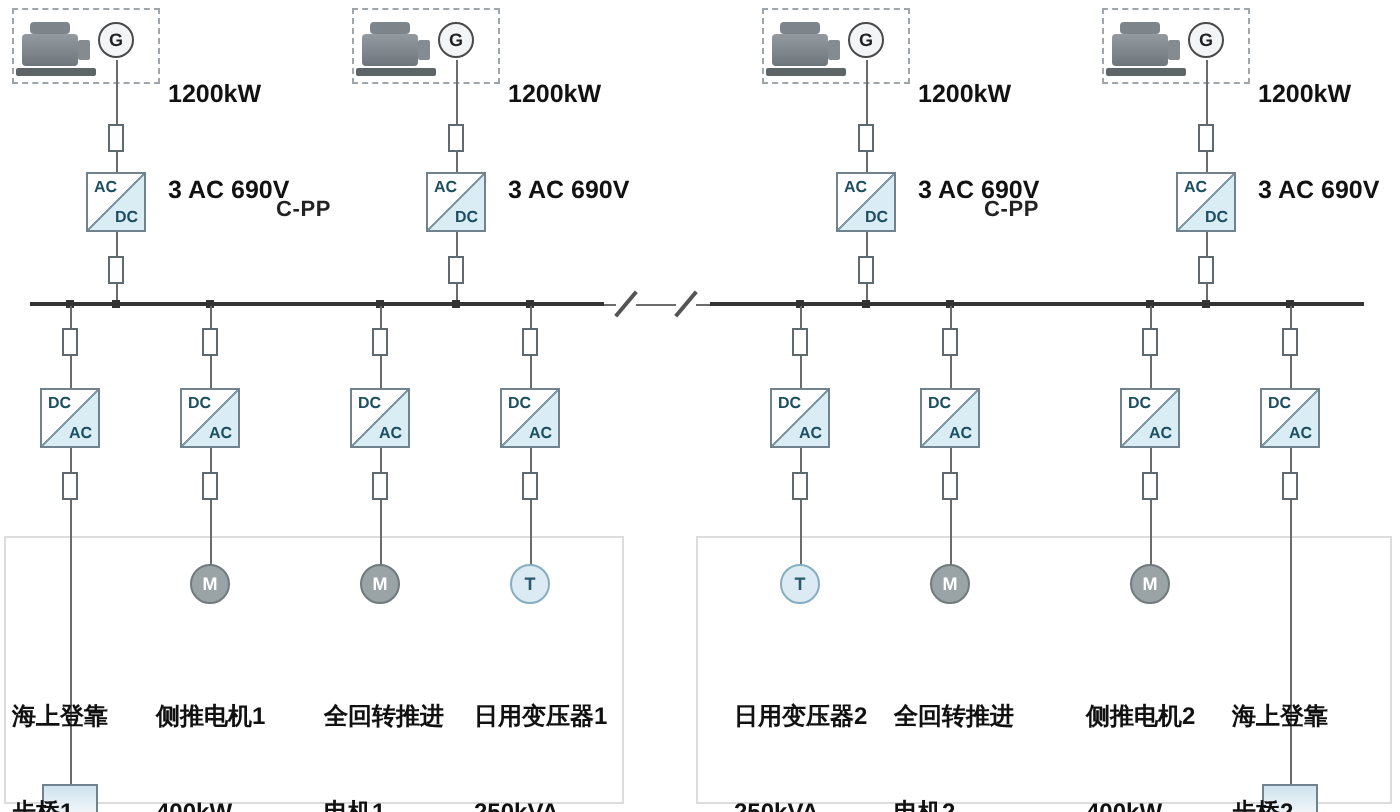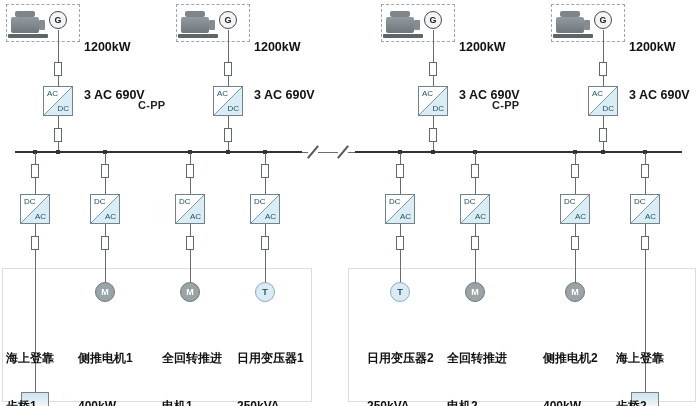"AC" .conv span { font-weight: 400 -> 700 }
